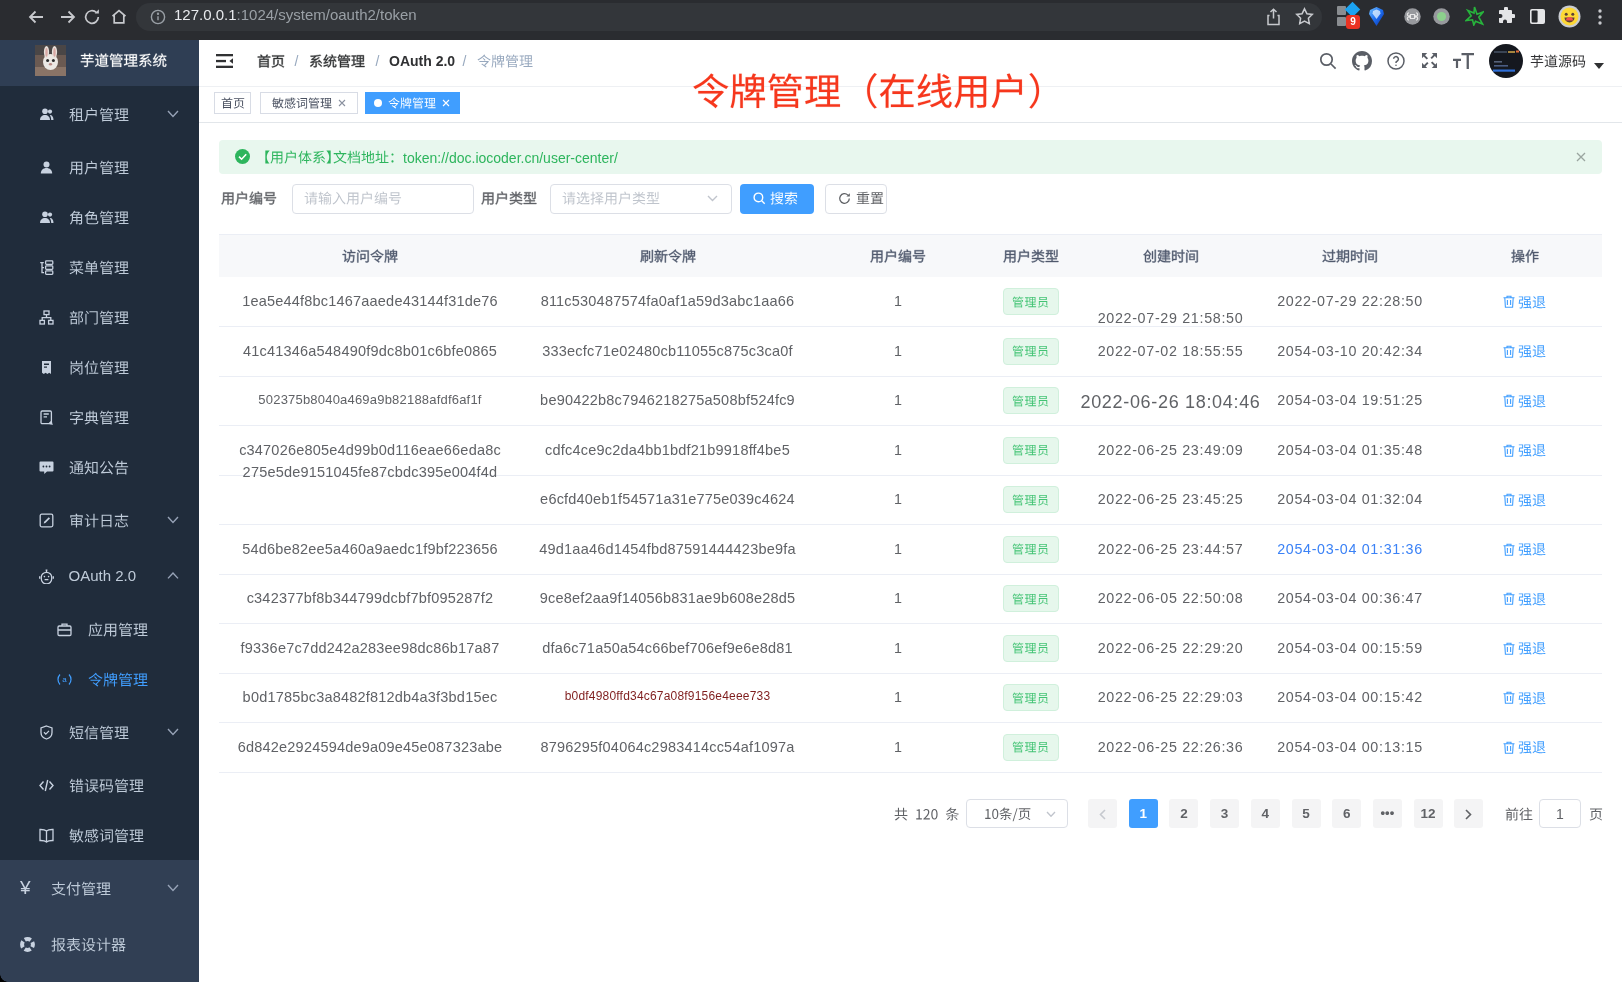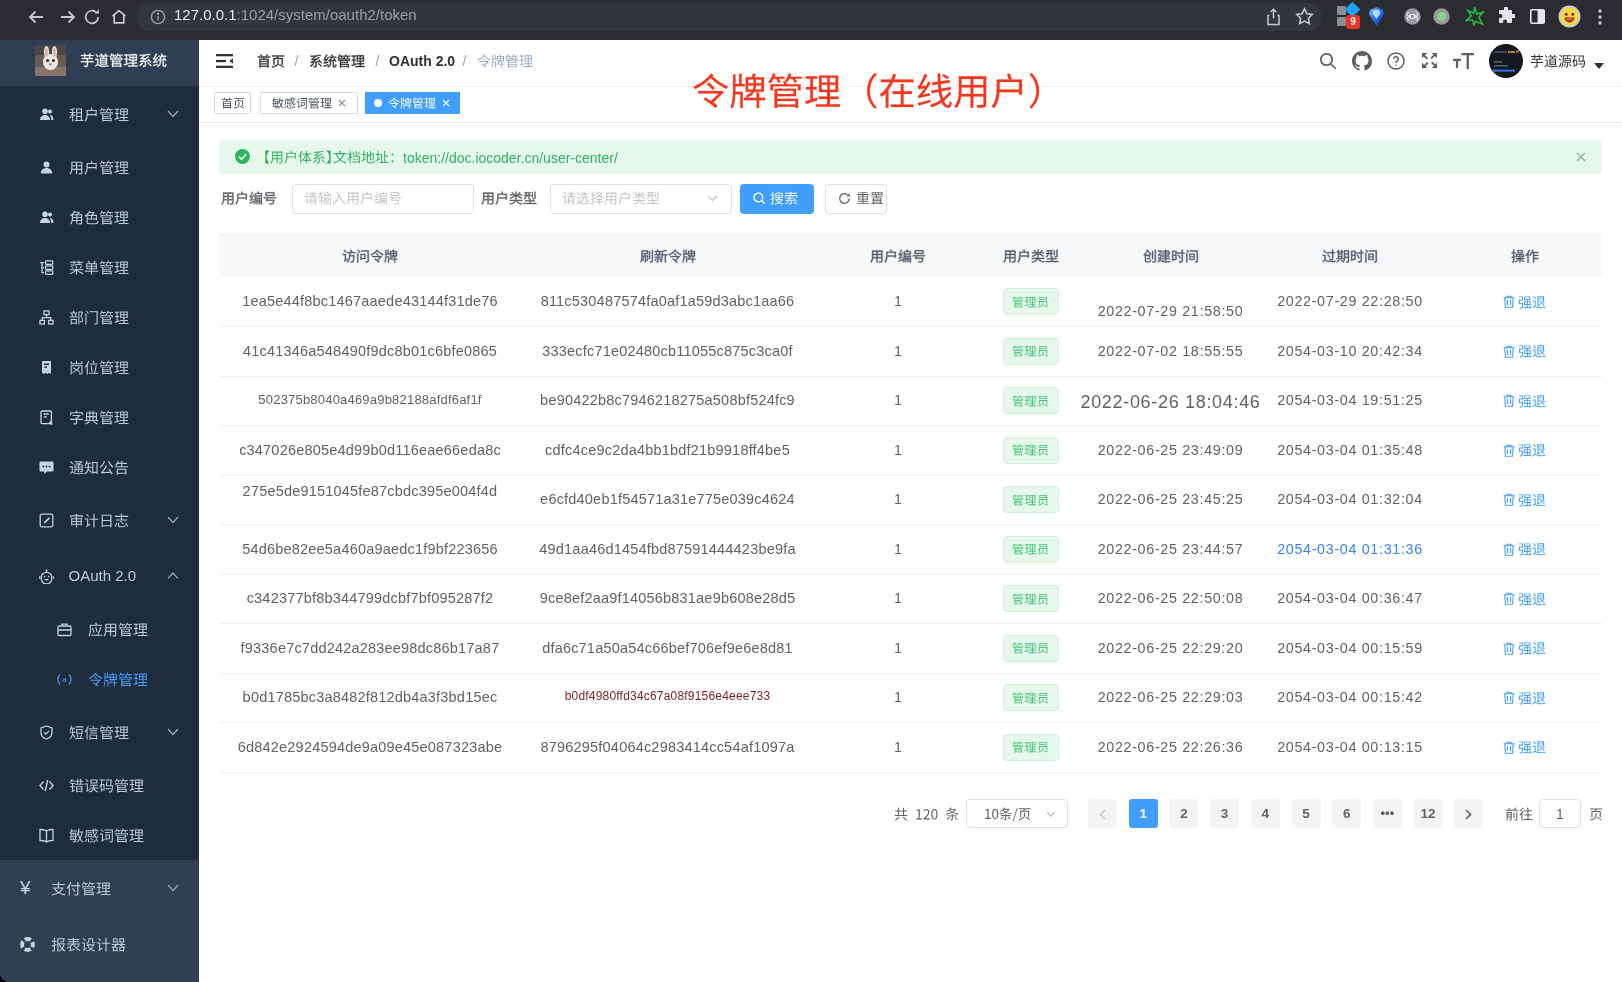"2022-07-29 21:58:50" div.cellc { top: 303px -> 310px }
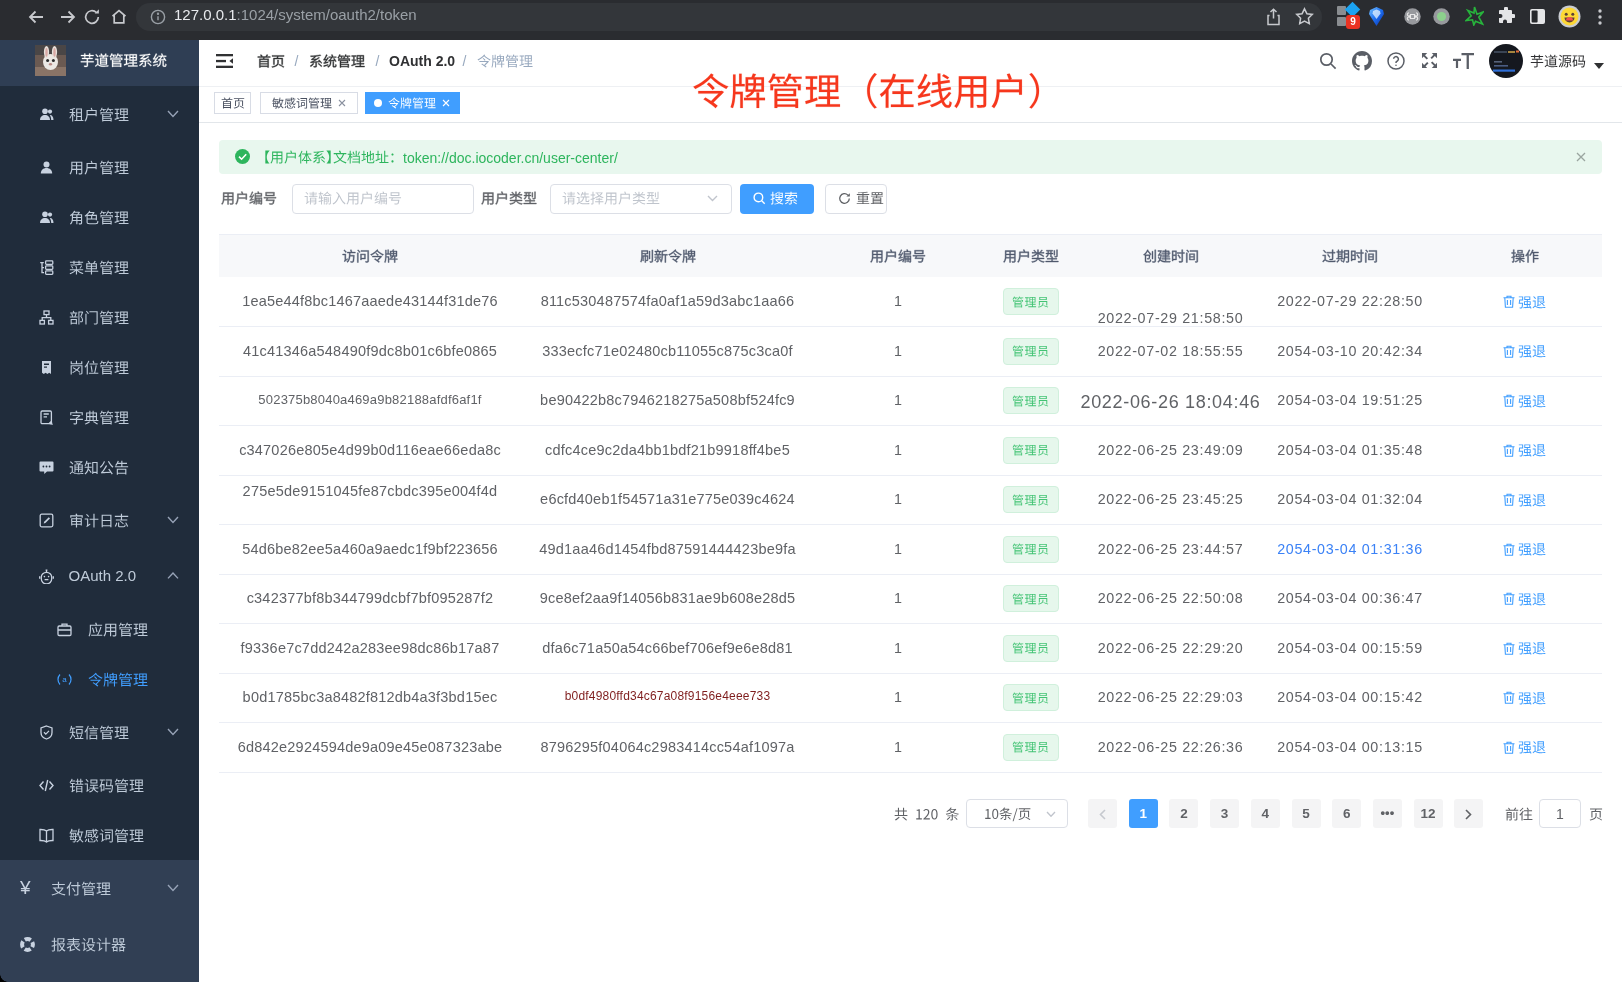"275e5de9151045fe87cbdc395e004f4d" div.cellc { top: 483px -> 464px }
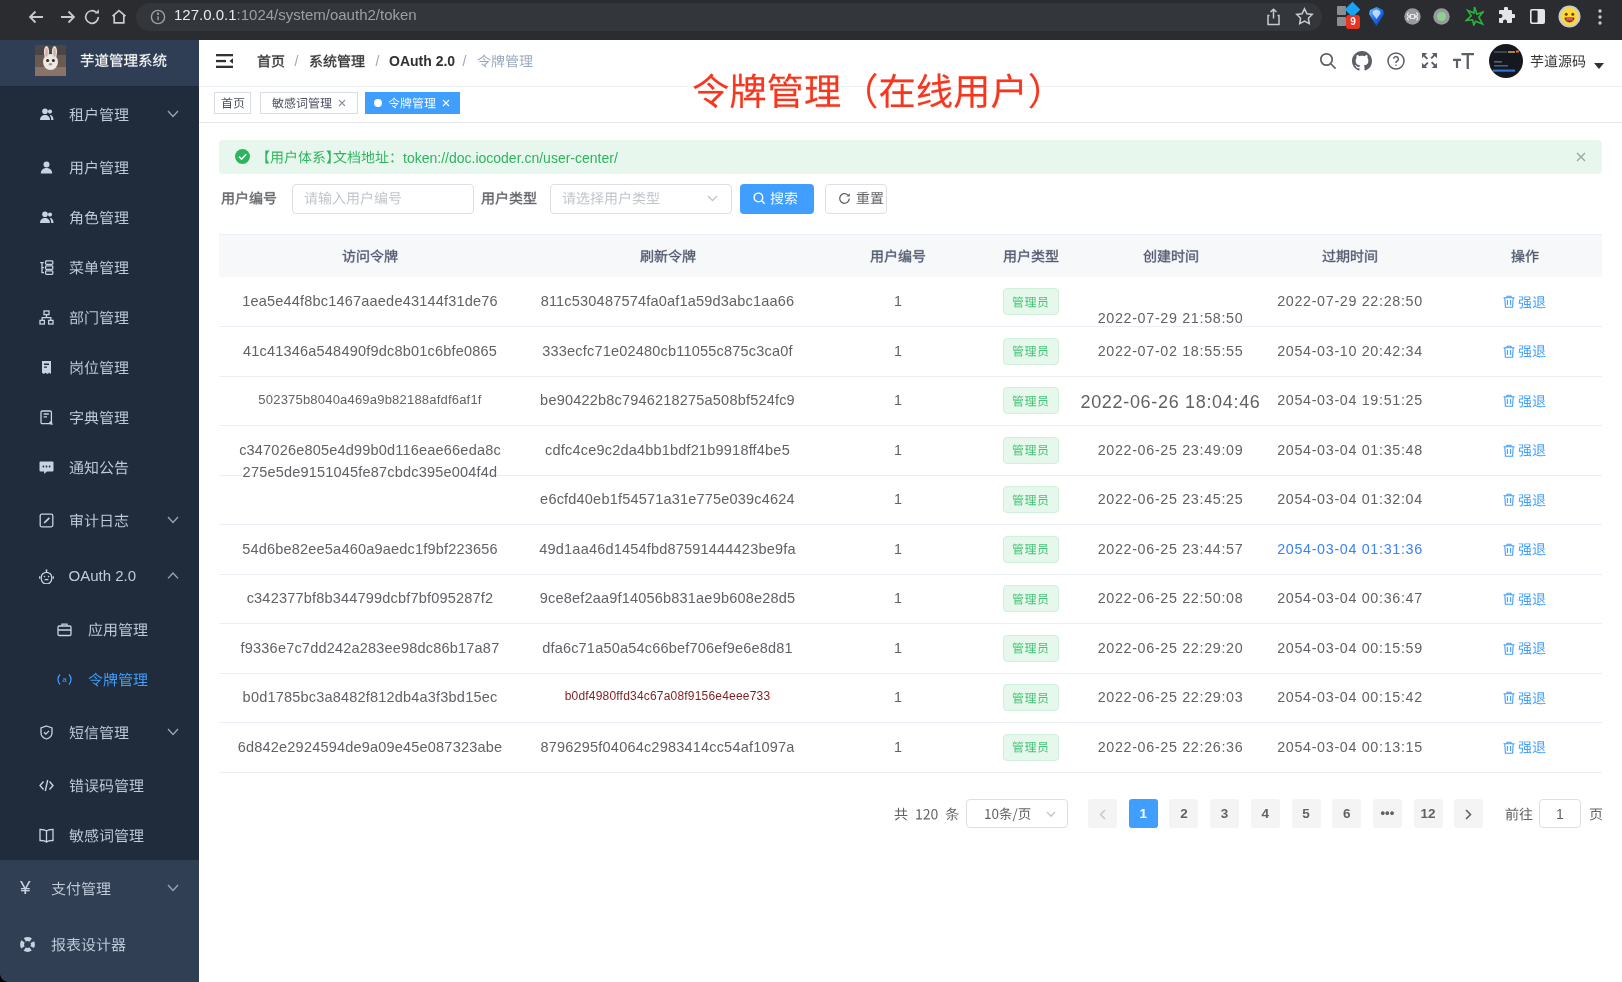"2022-06-25 22:50:08" div.cellc { text: 2022-06-25 -> 2022-06-05 }
